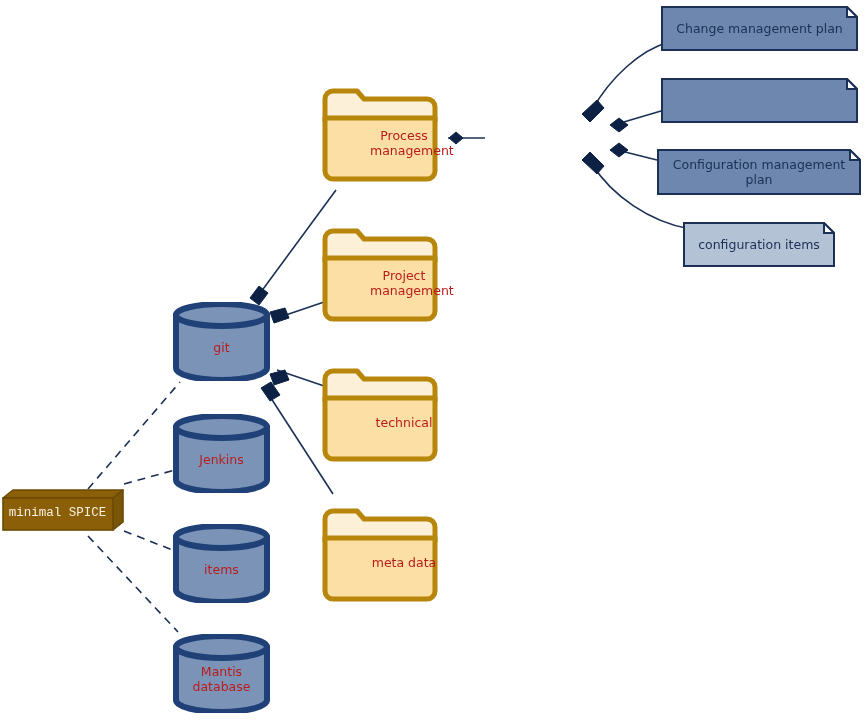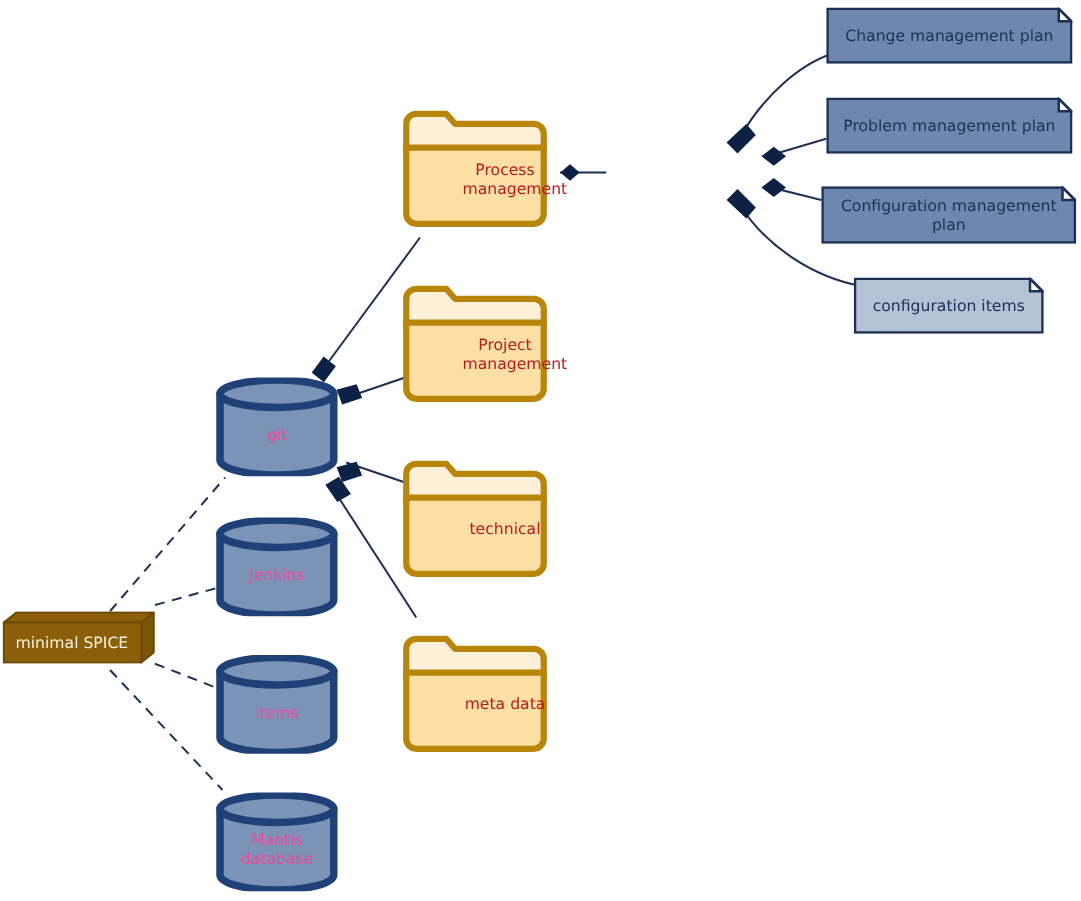"Problem management plan" div.node-label { html: <div>Problem management plan</div> -> none }
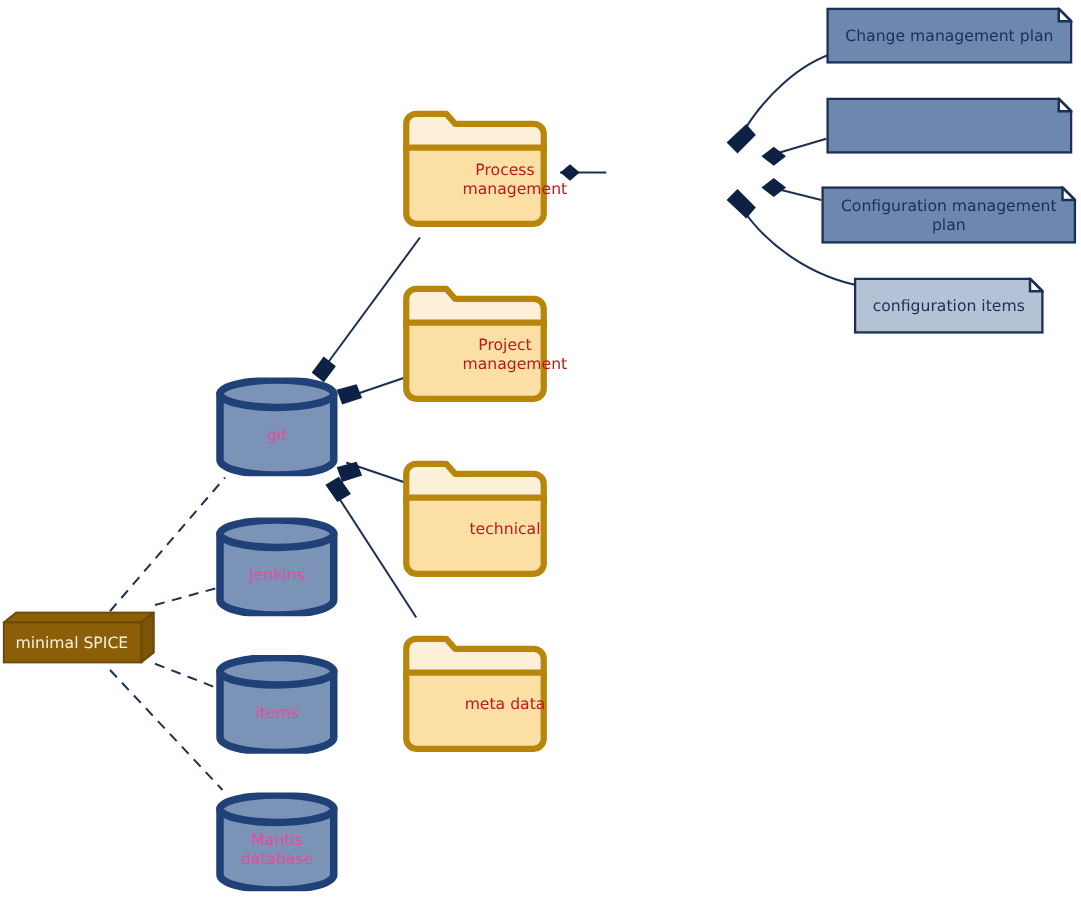"git" .db .node-label { color: #ec4899 -> #b91c1c }
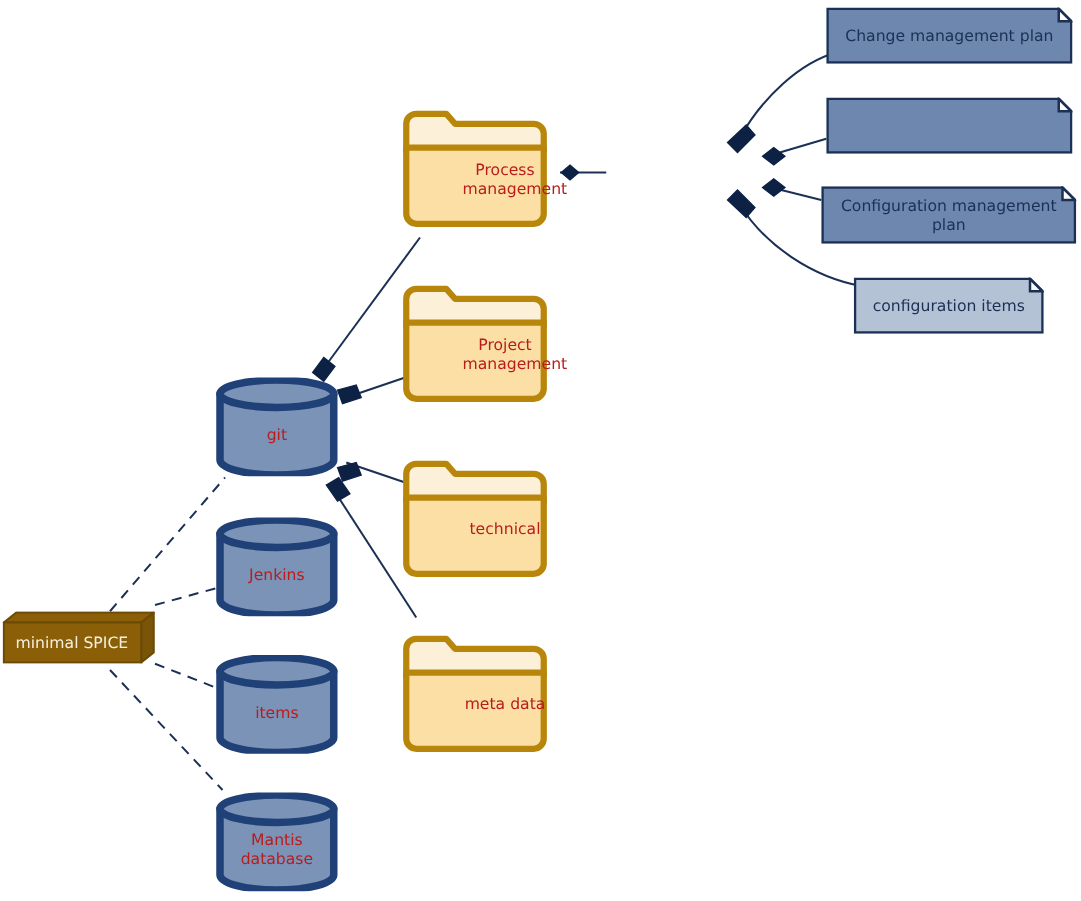"minimal SPICE" div.node { font-family: none -> Liberation Mono, monospace }
